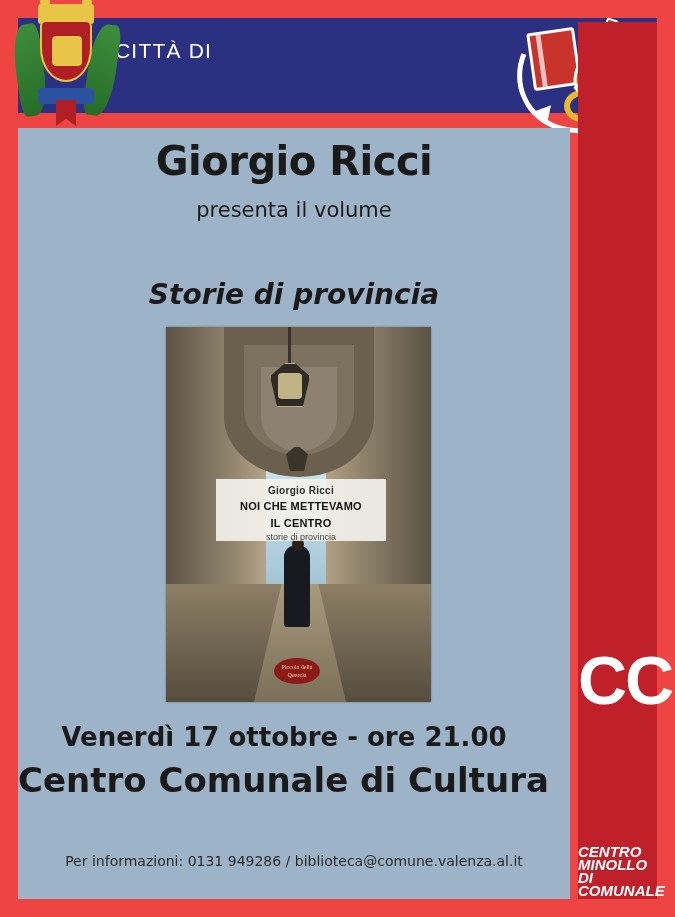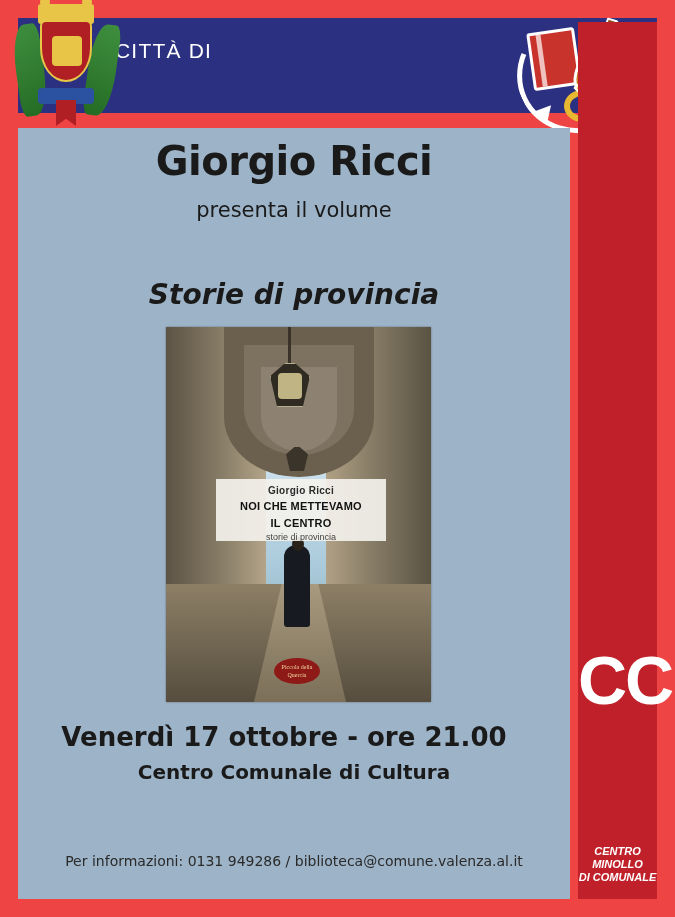"Centro Comunale di Cultura" .event-line2 { font-size: 20px -> 34px; text-align: center -> left }
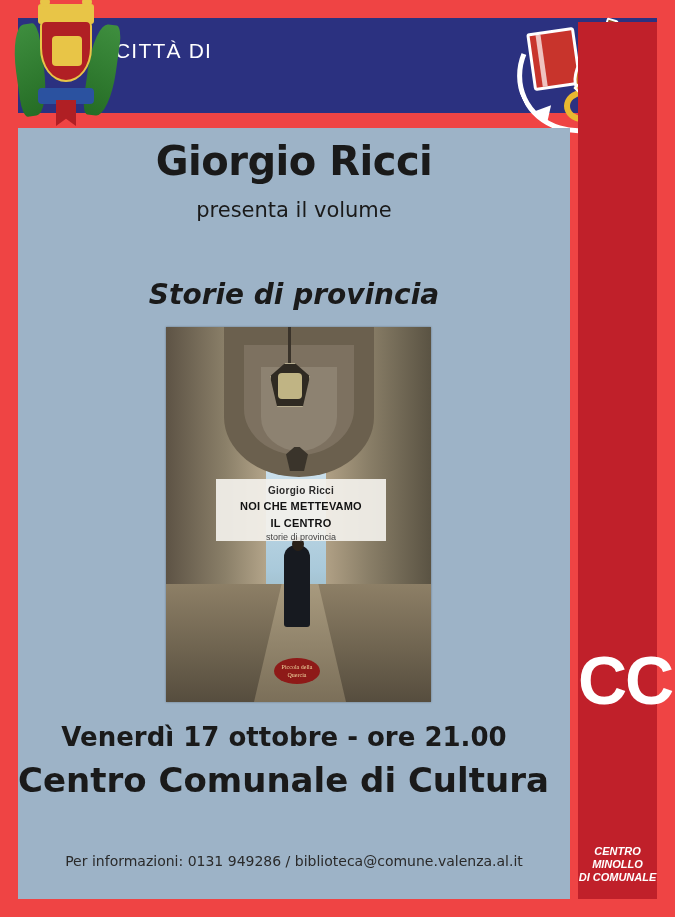"CENTRO" .ccc-caption { font-size: 11px -> 15px; text-align: center -> none }
